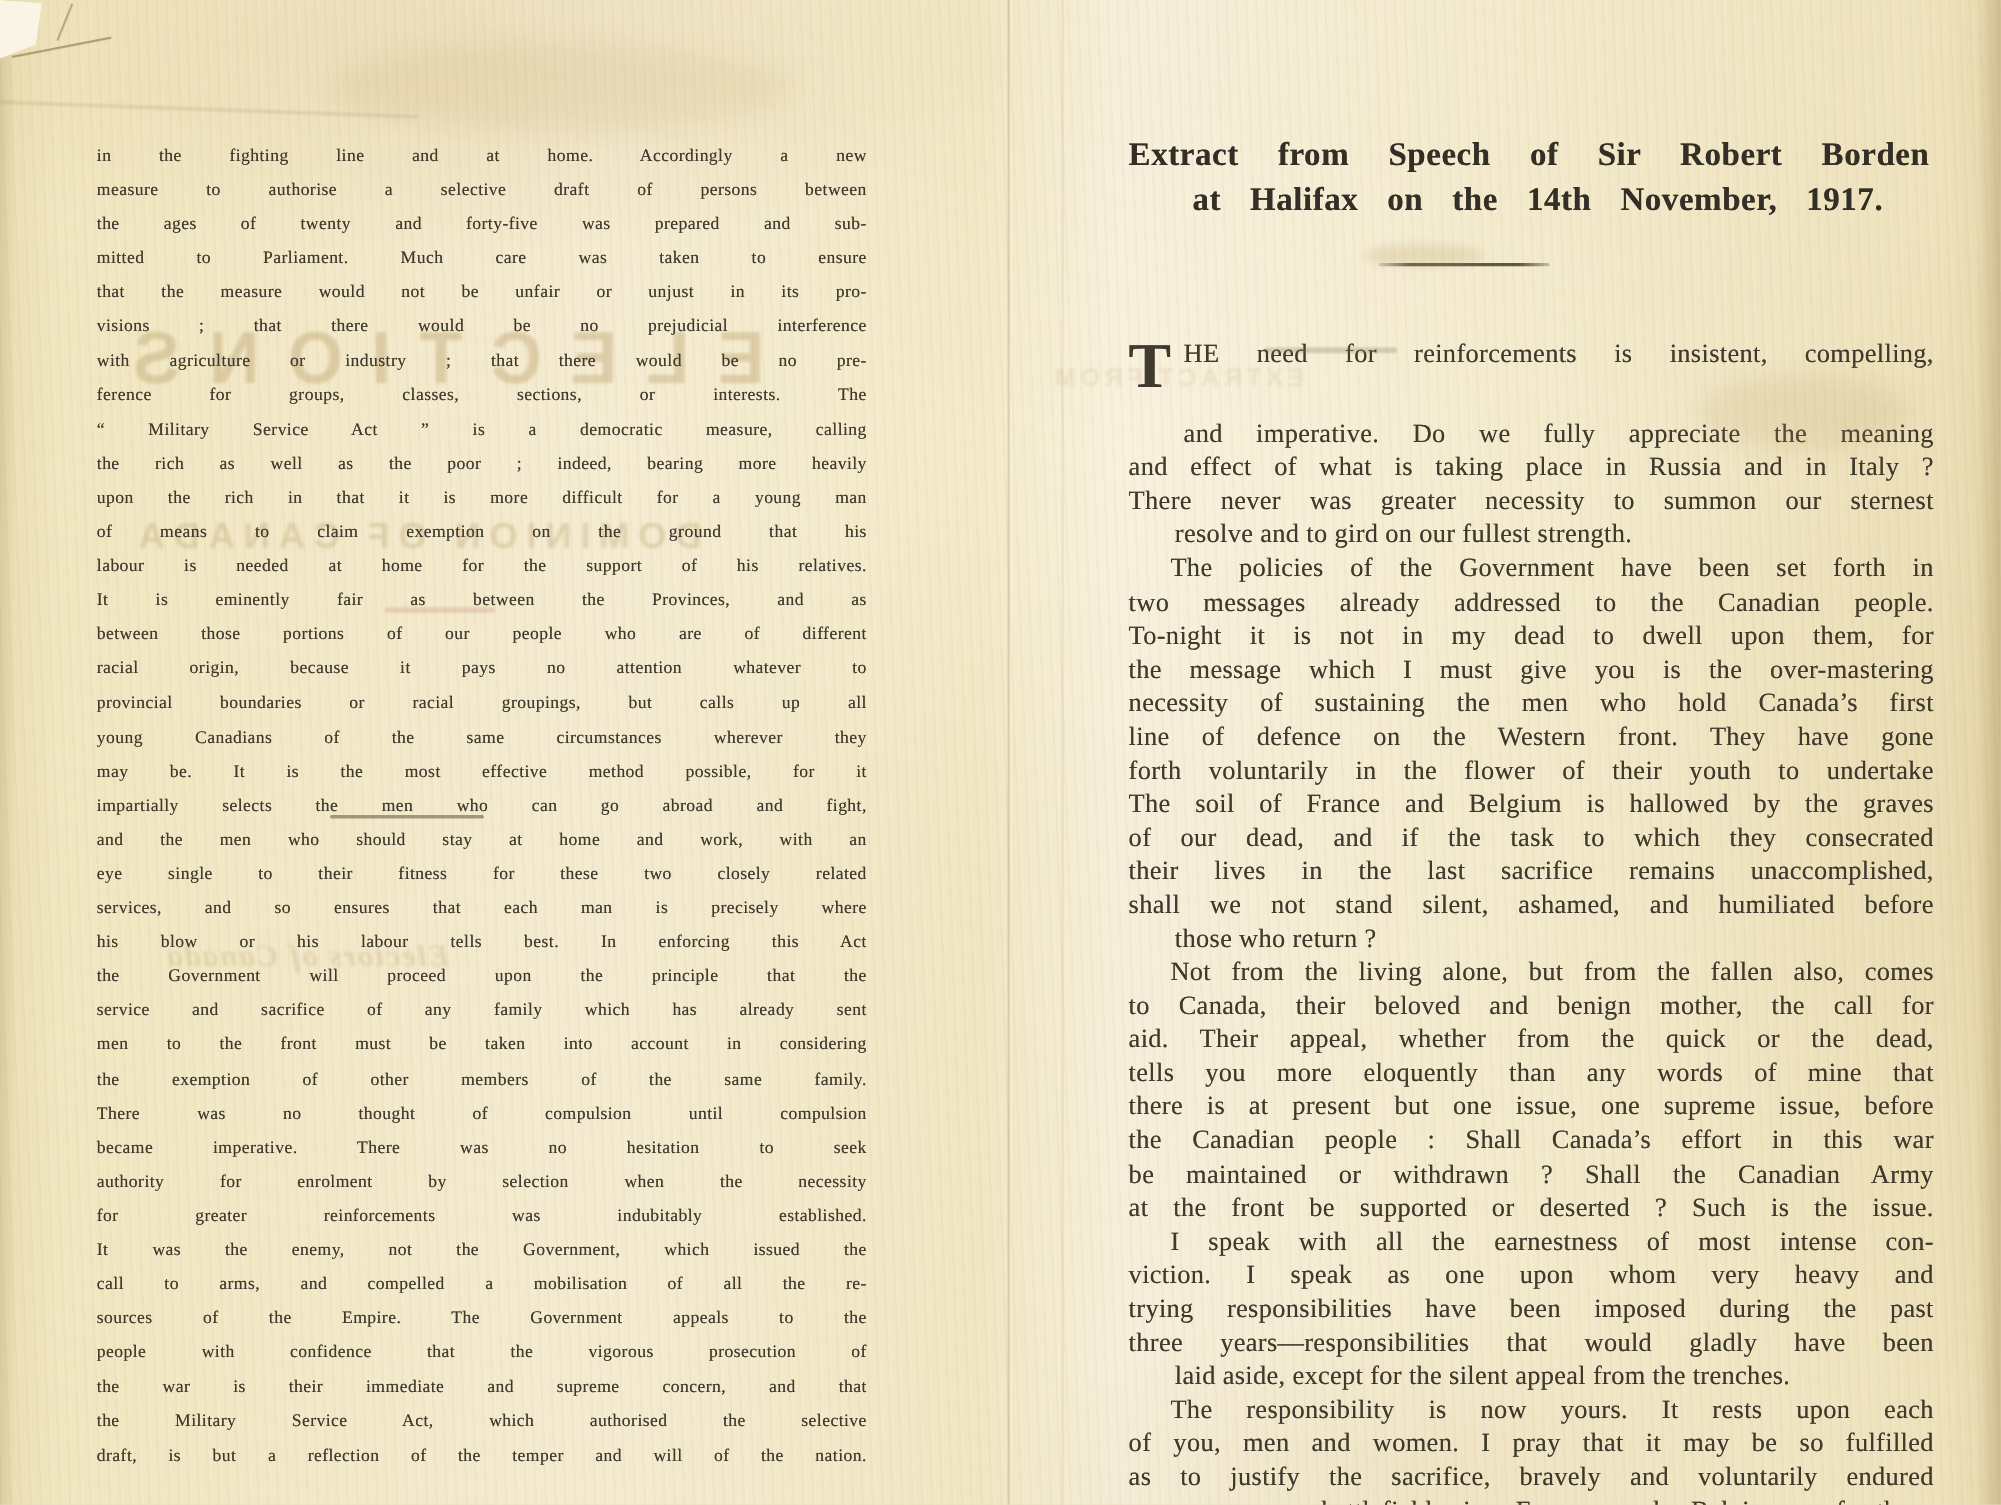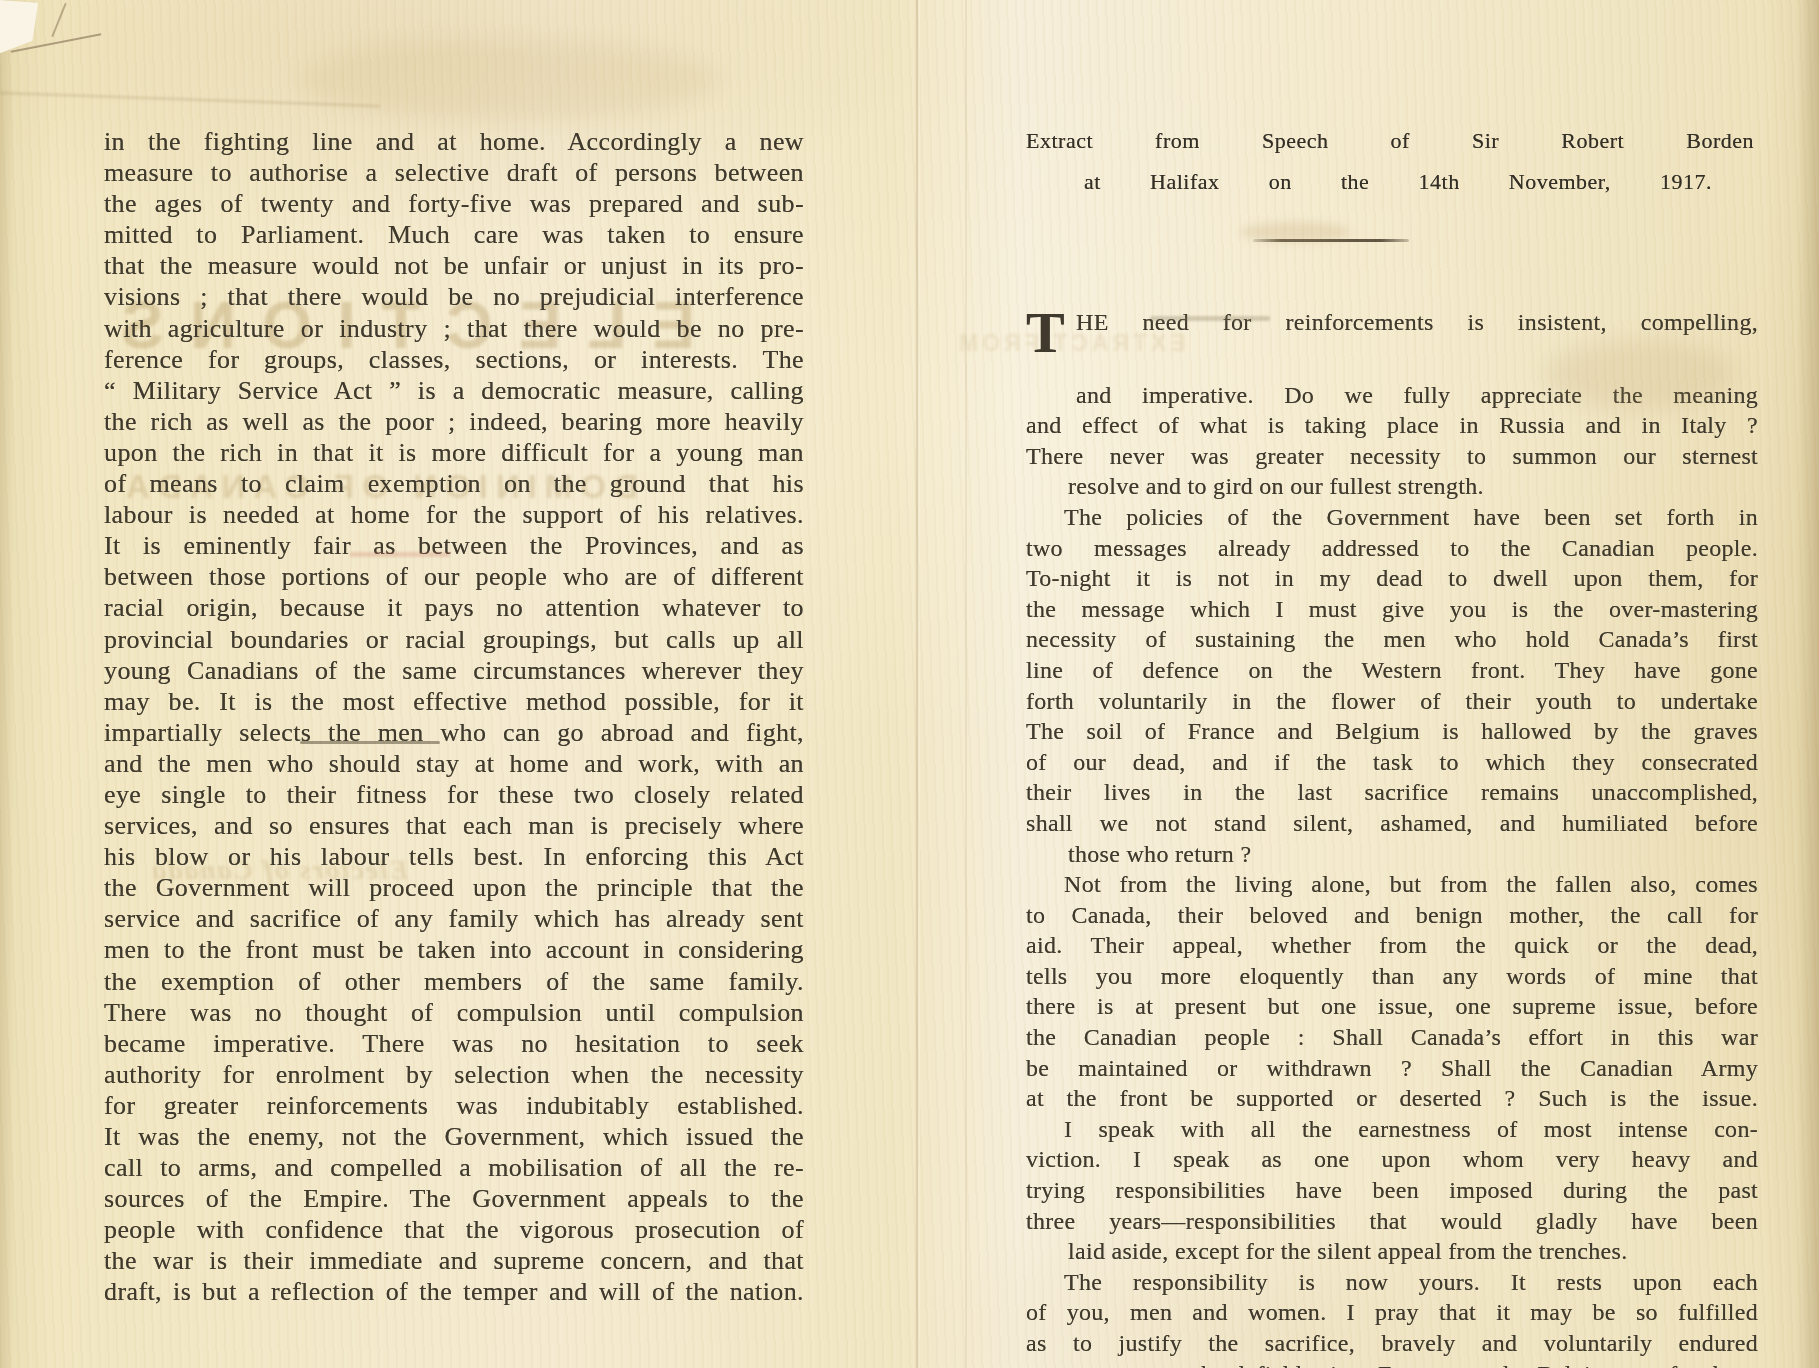"in the fighting line and" .left-col { font-size: 26px -> 16px; margin-left: 16px -> none }
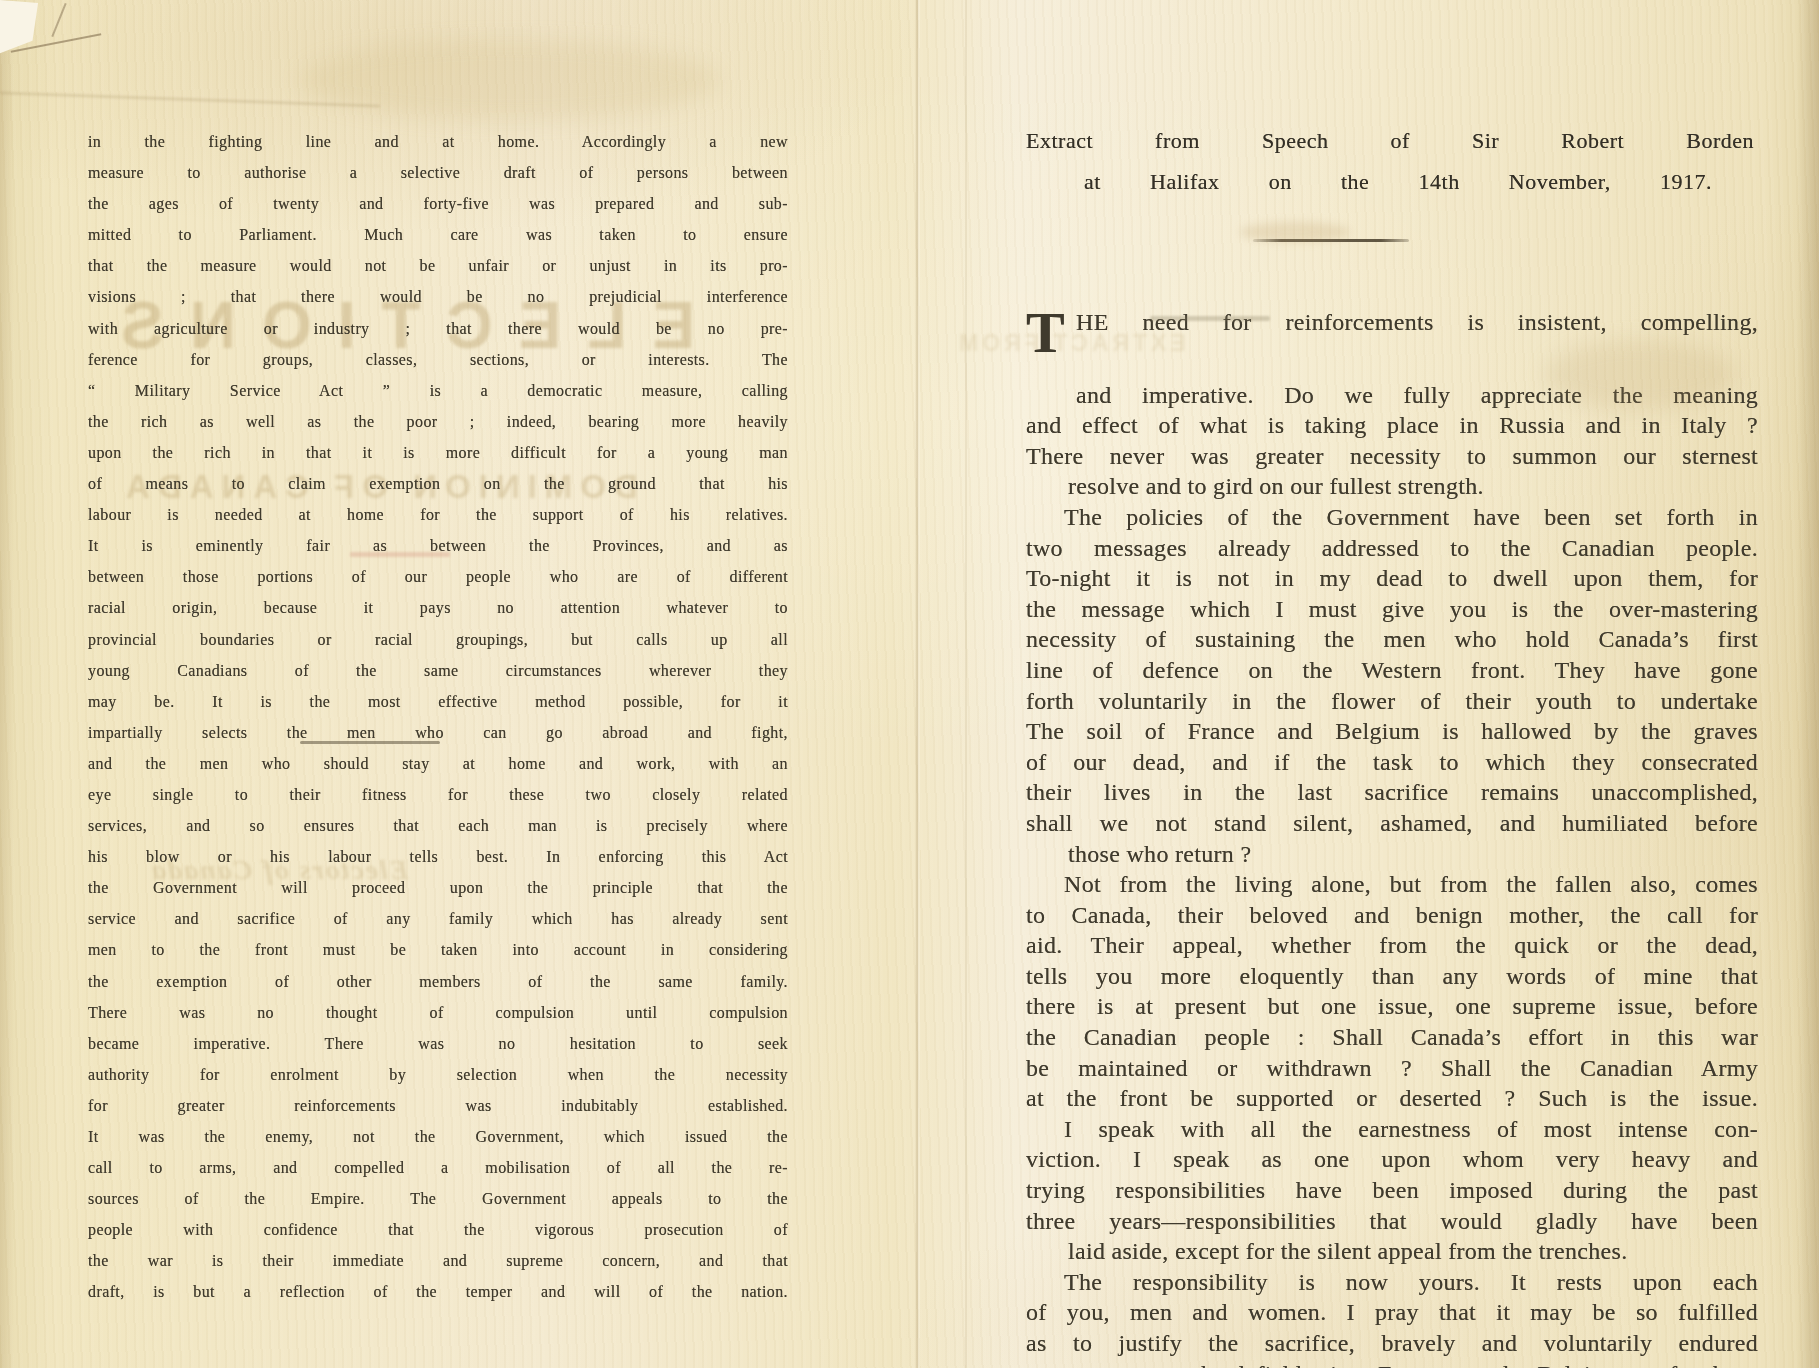"Extract from Speech of Sir" .heading { font-size: 22px -> 30px; font-weight: normal -> bold }
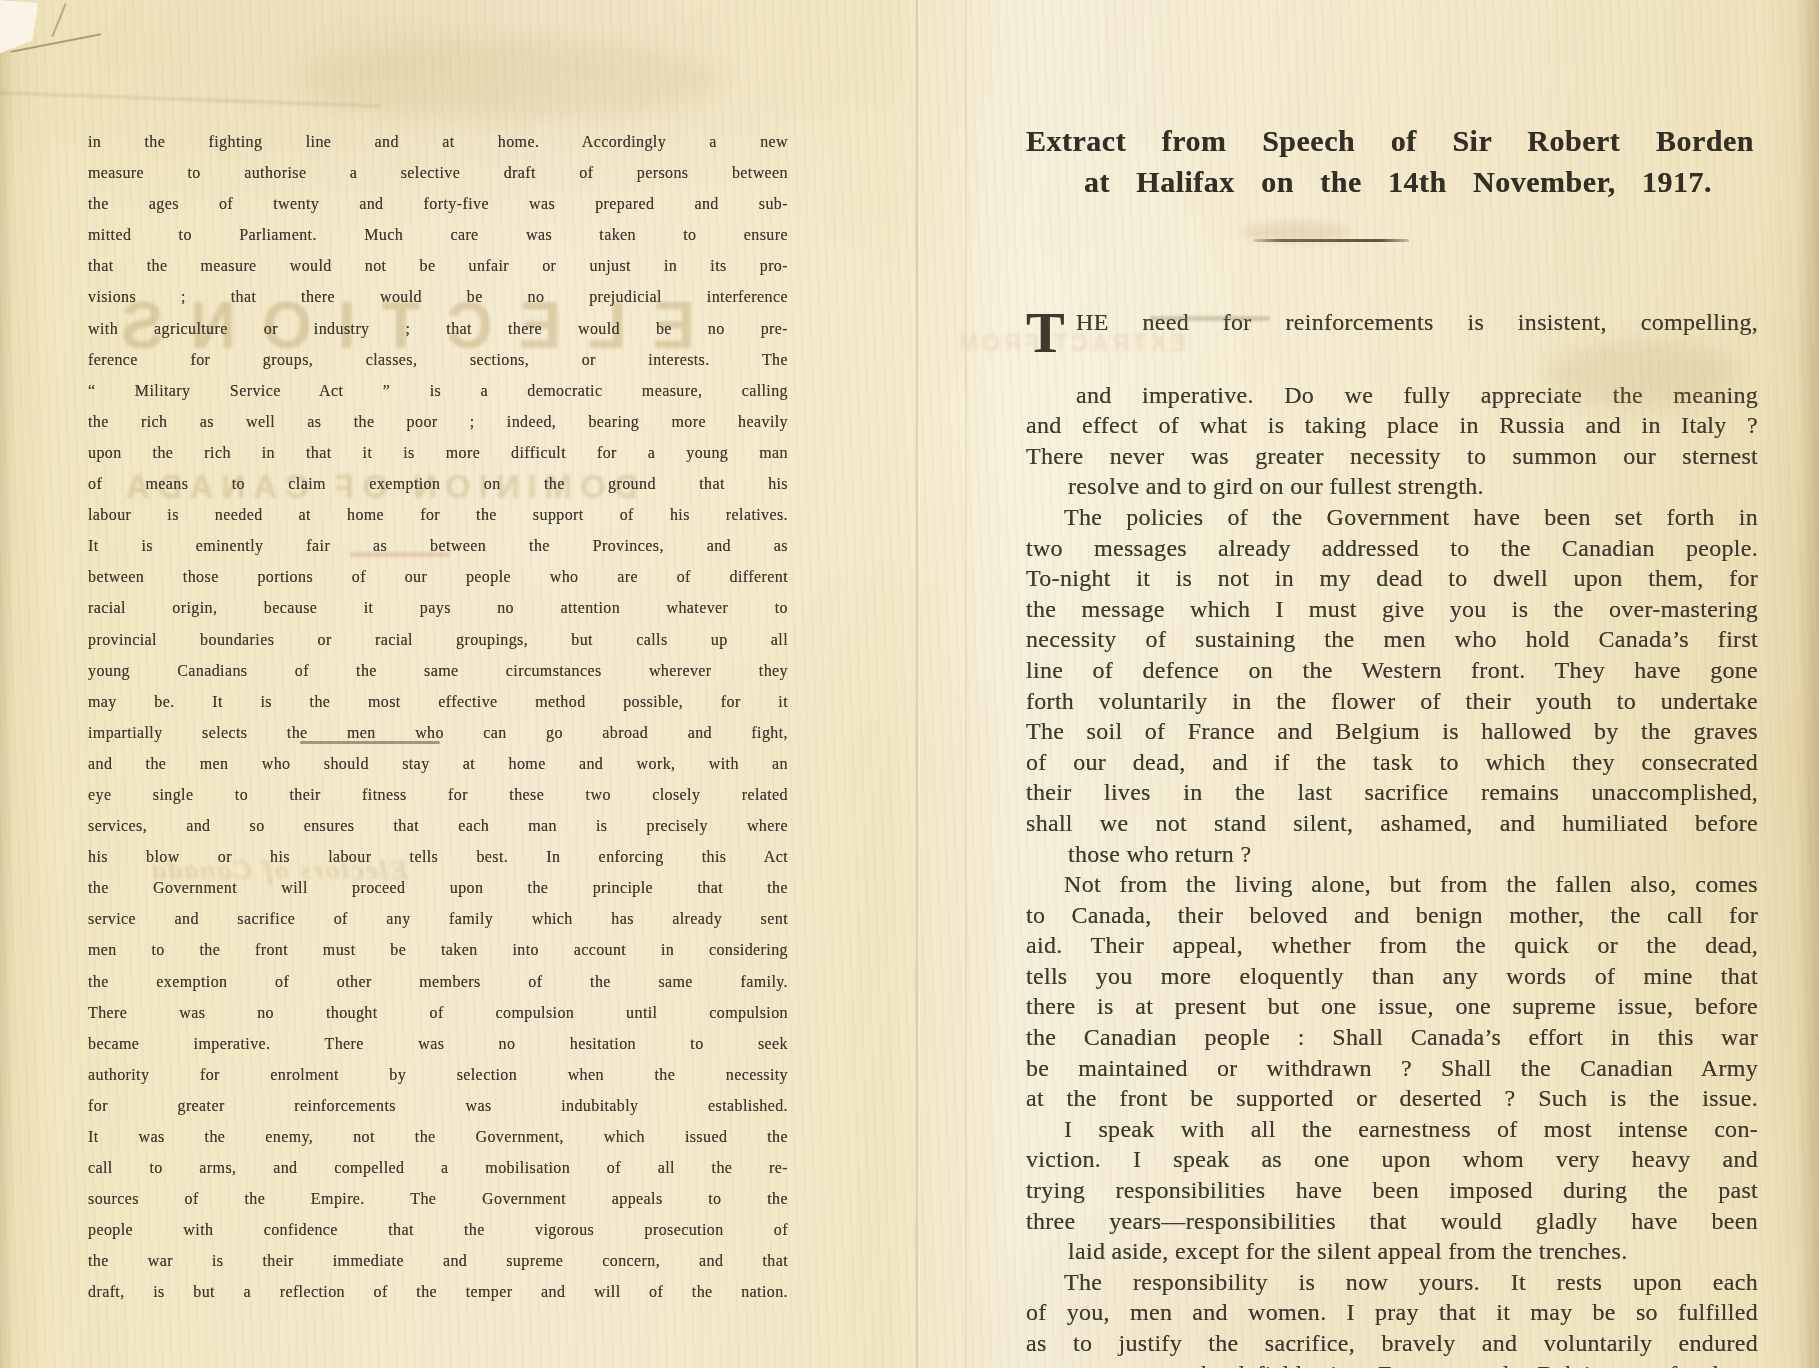"the Military Service Act, which" div.tline { html: none -> <div>the Military Service Act, which authorised the selective</div> }
